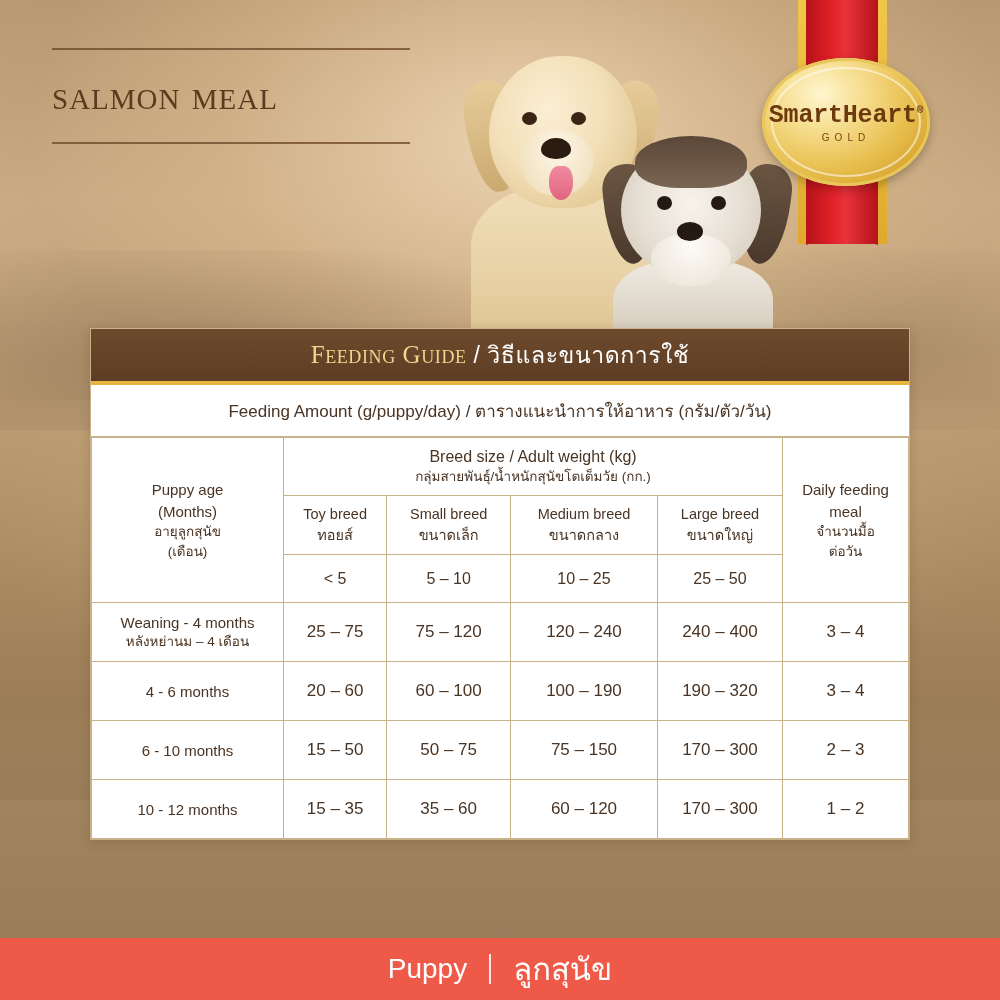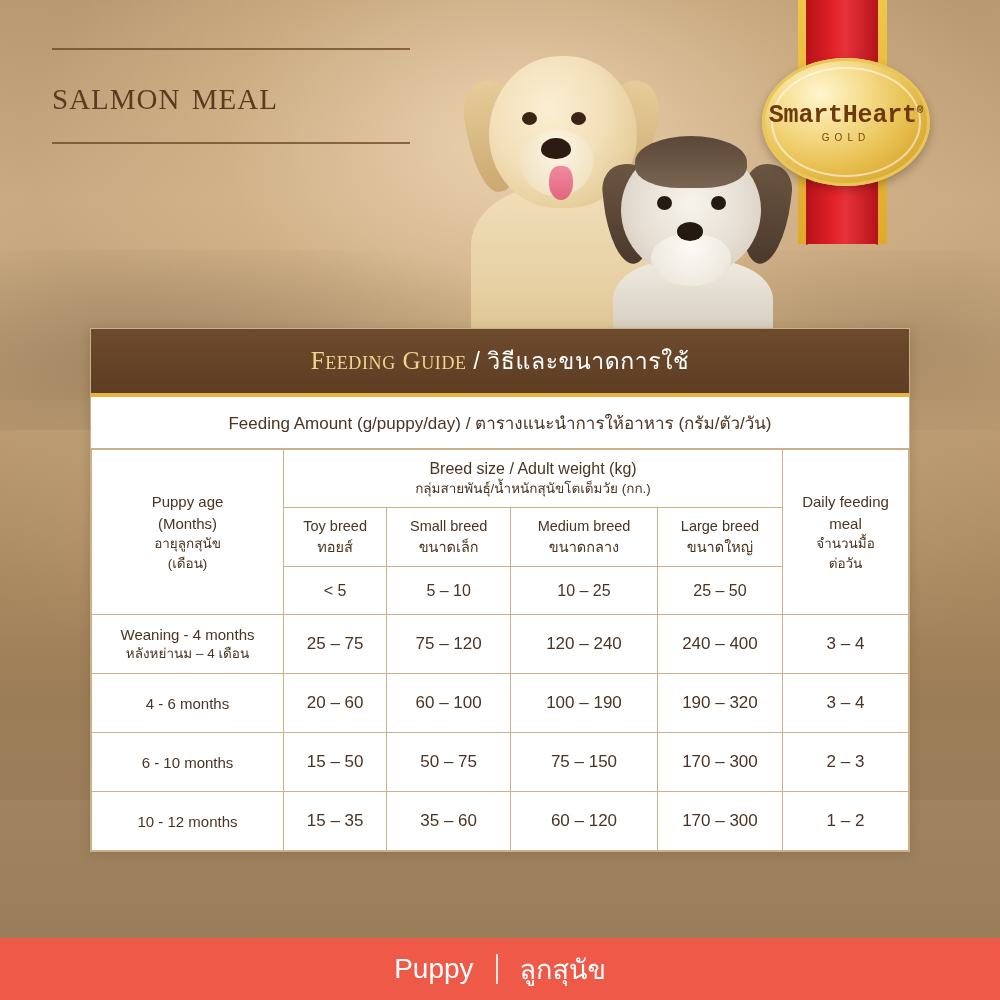"Feeding Guide / วิธีและขนาดการใช้" .card-head { height: 68px -> 56px }
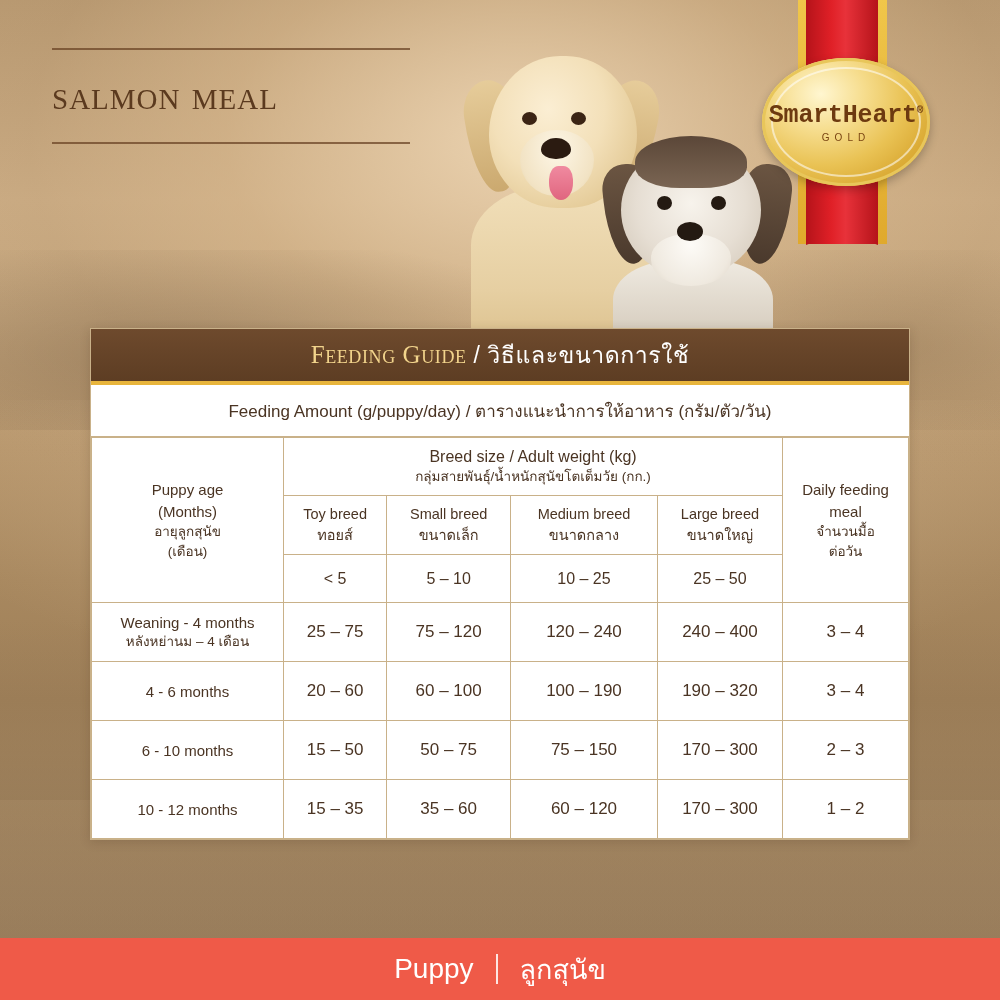"ลูกสุนัข" .footer-th { font-size: 27px -> 31px }
